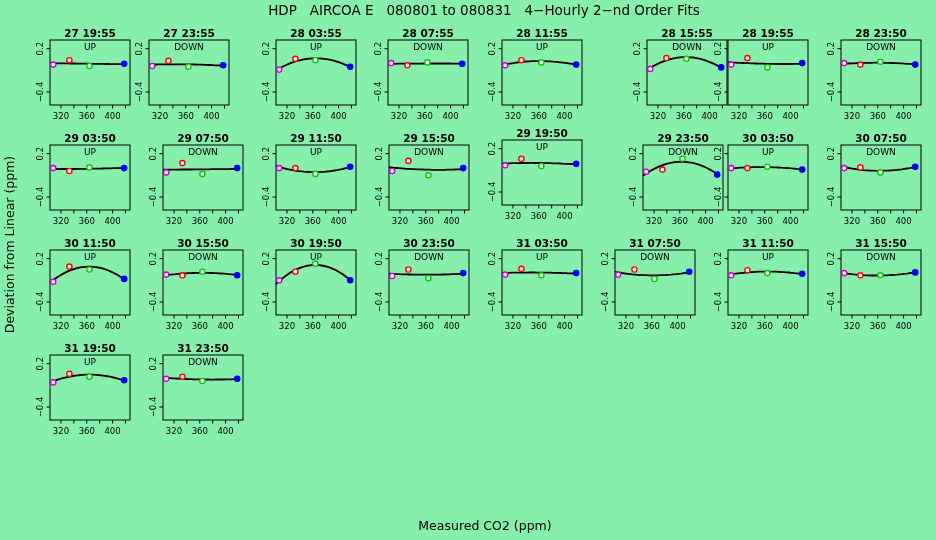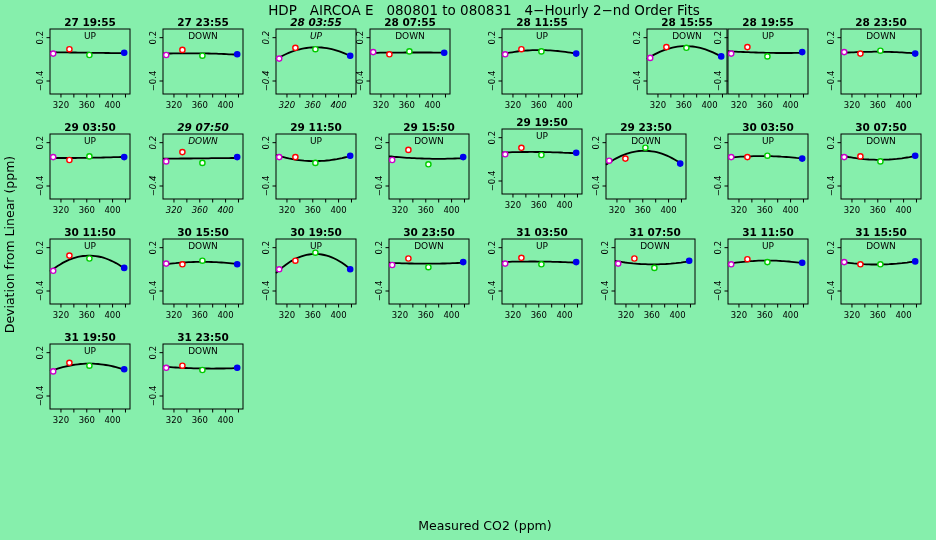"27 19:55" .panel { margin-top: none -> 11px }
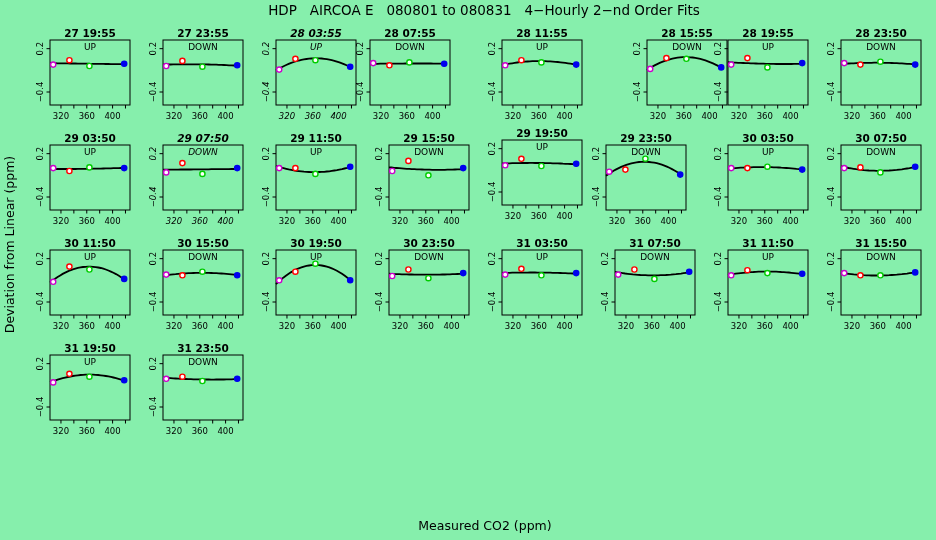"27 23:55" div.panel { left: 149px -> 135px }
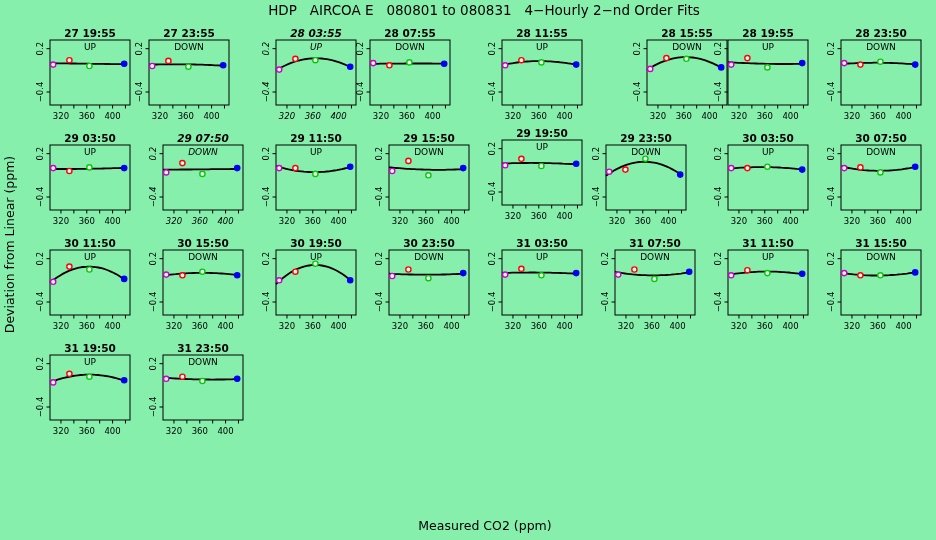"28 03:55" div.panel { font-style: italic -> none }
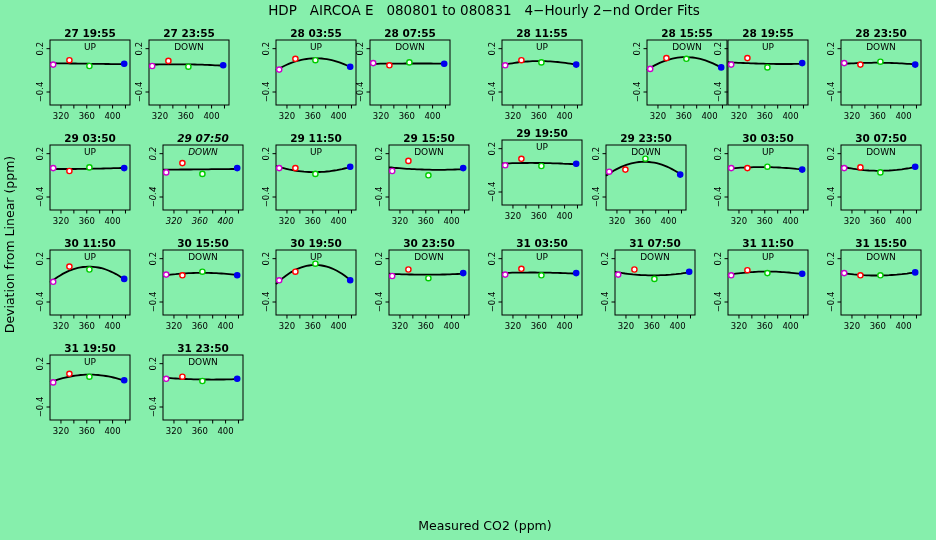"28 07:55" div.panel { left: 356px -> 374px }
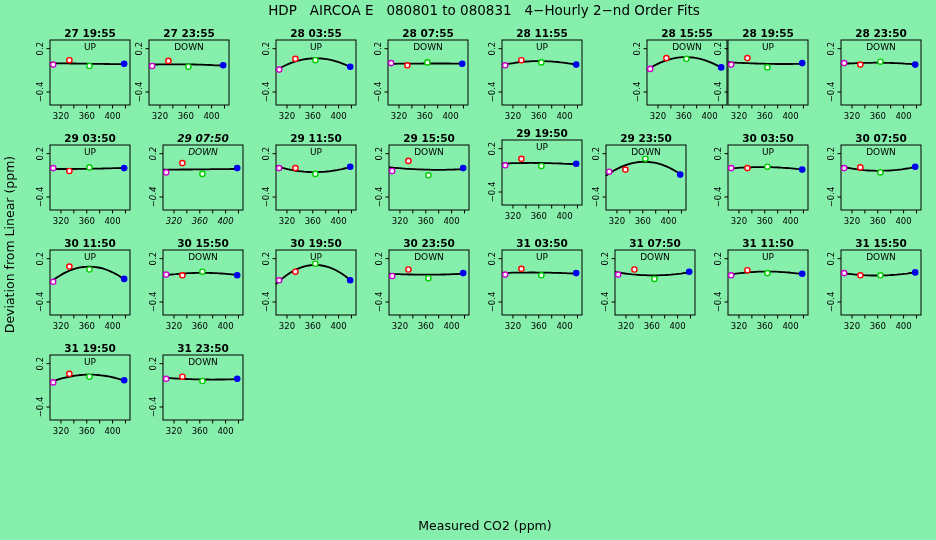"29 07:50" div.panel { font-style: italic -> none }
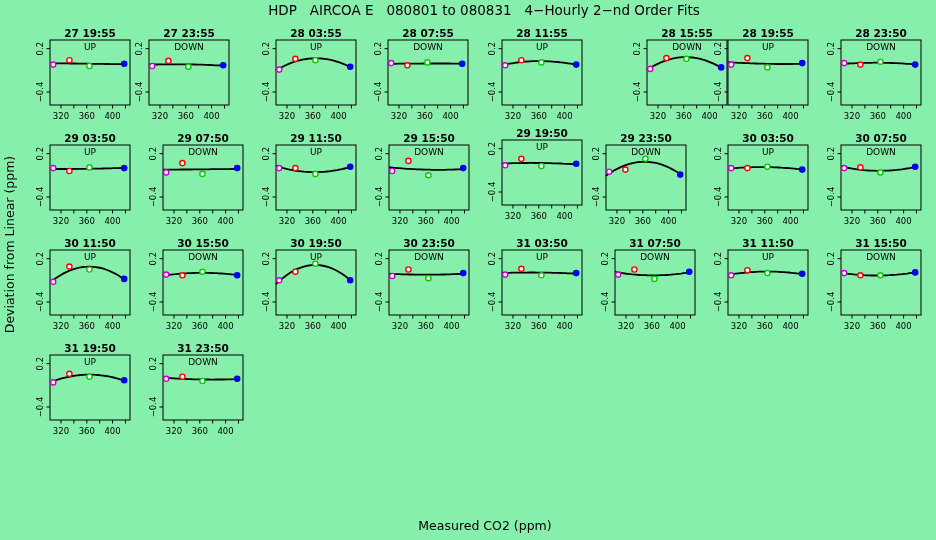"29 23:50" div.panel { left: 592px -> 629px }
